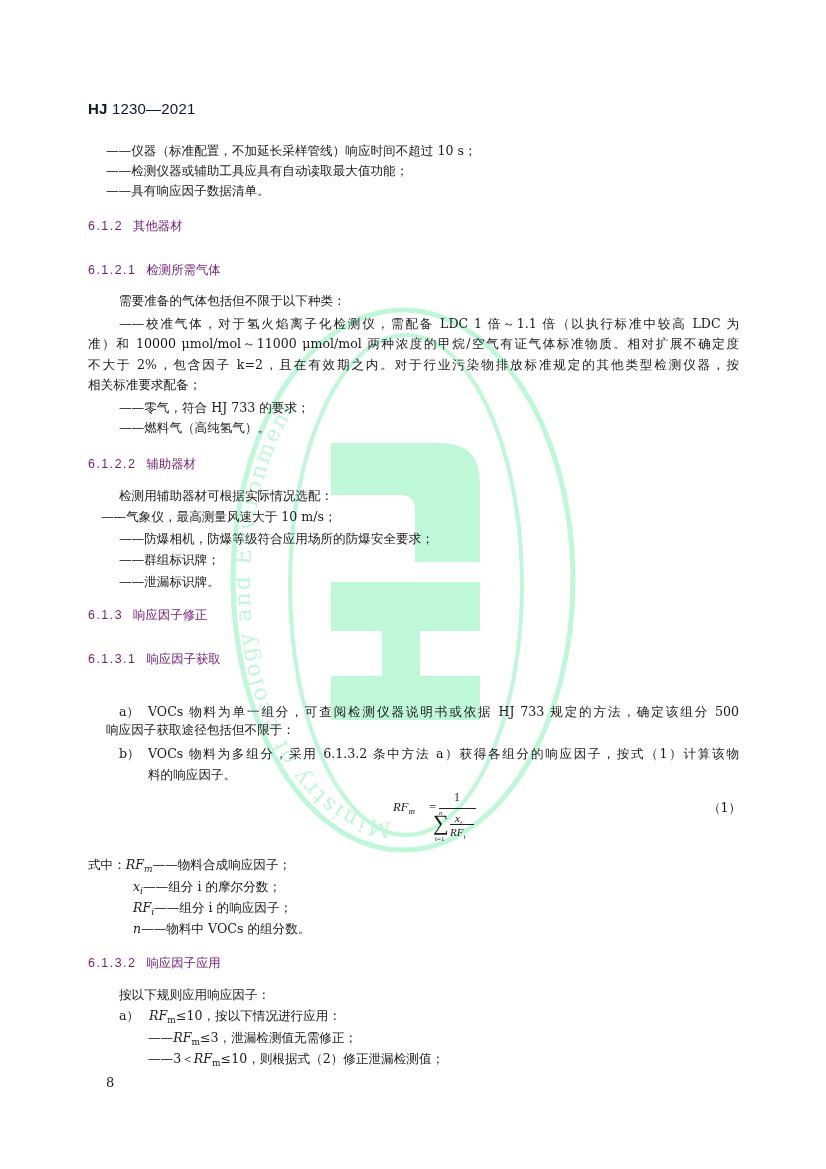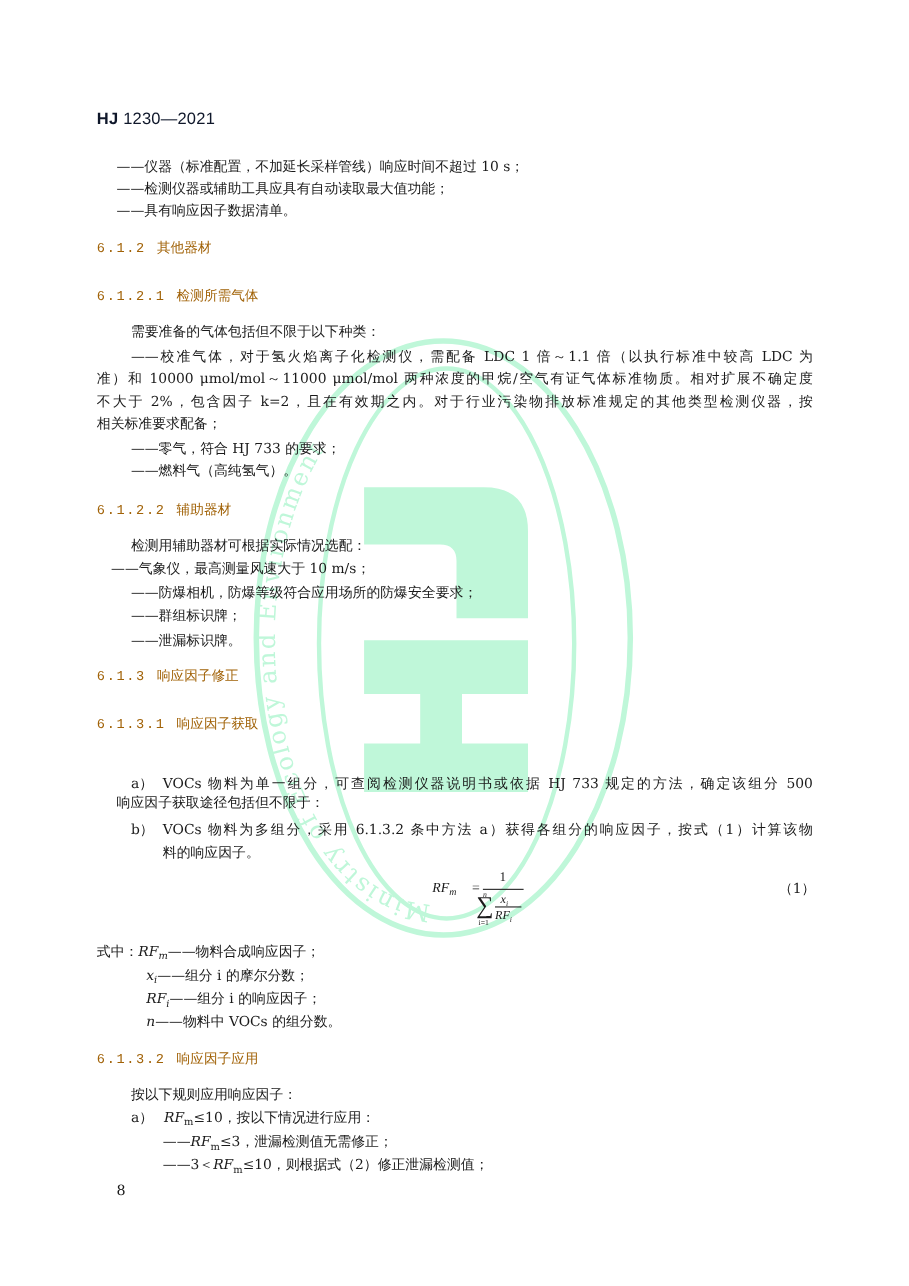"6.1.2 其他器材" .heading { color: #a16207 -> #701a75; font-family: Liberation Mono, monospace -> Liberation Sans, sans-serif }
